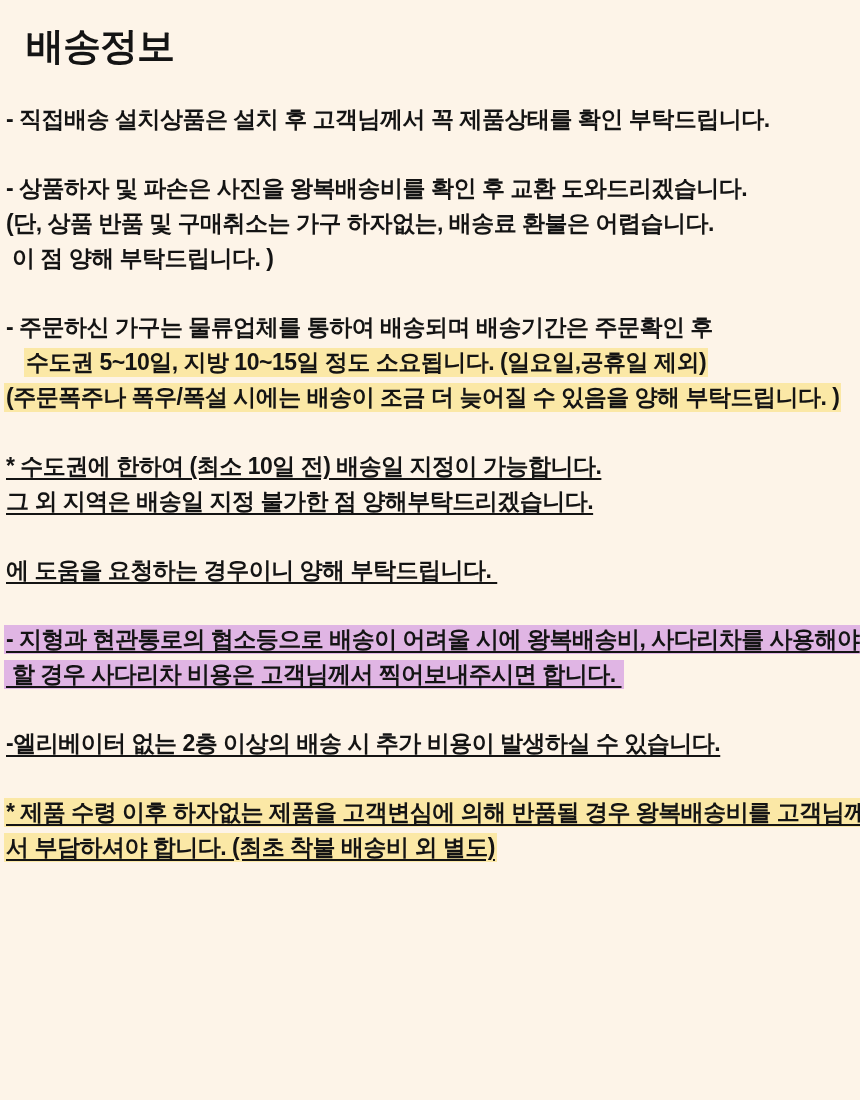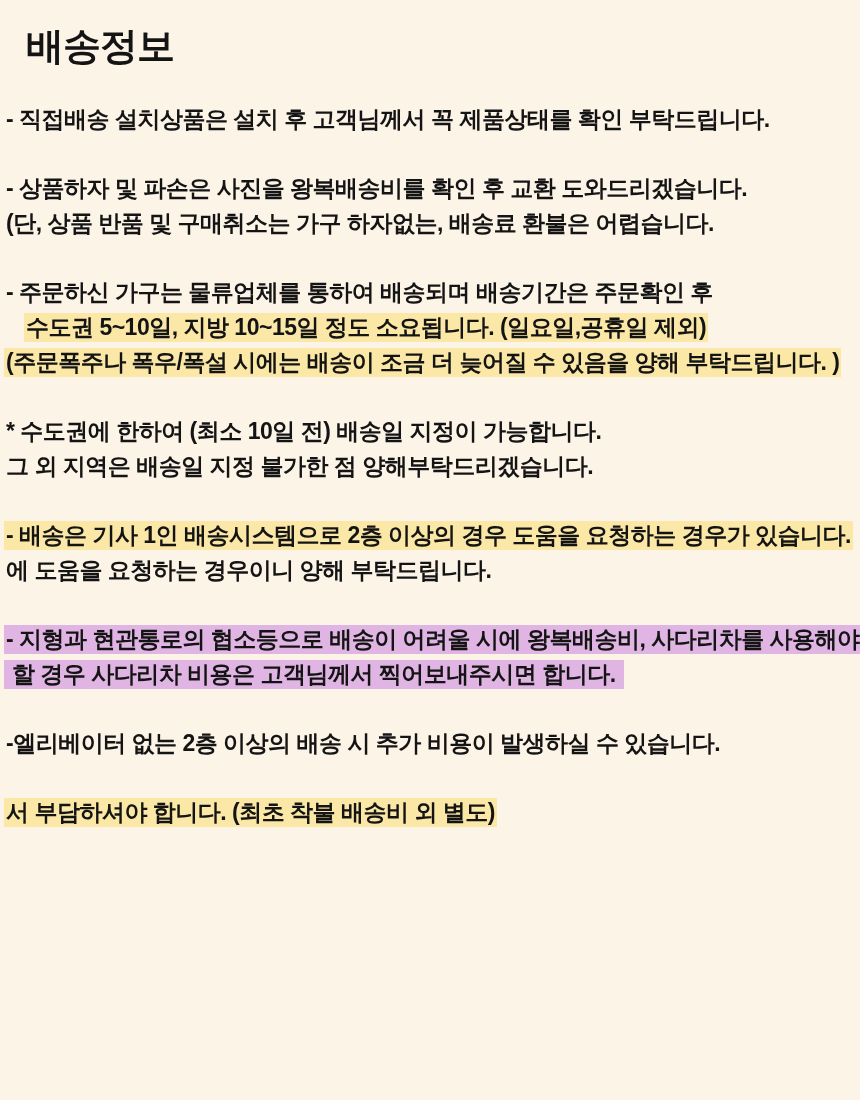"이 점 양해 부탁드립니다. )" div.line { html: none -> <div><span> 이 점 양해 부탁드립니다. )</span></div> }
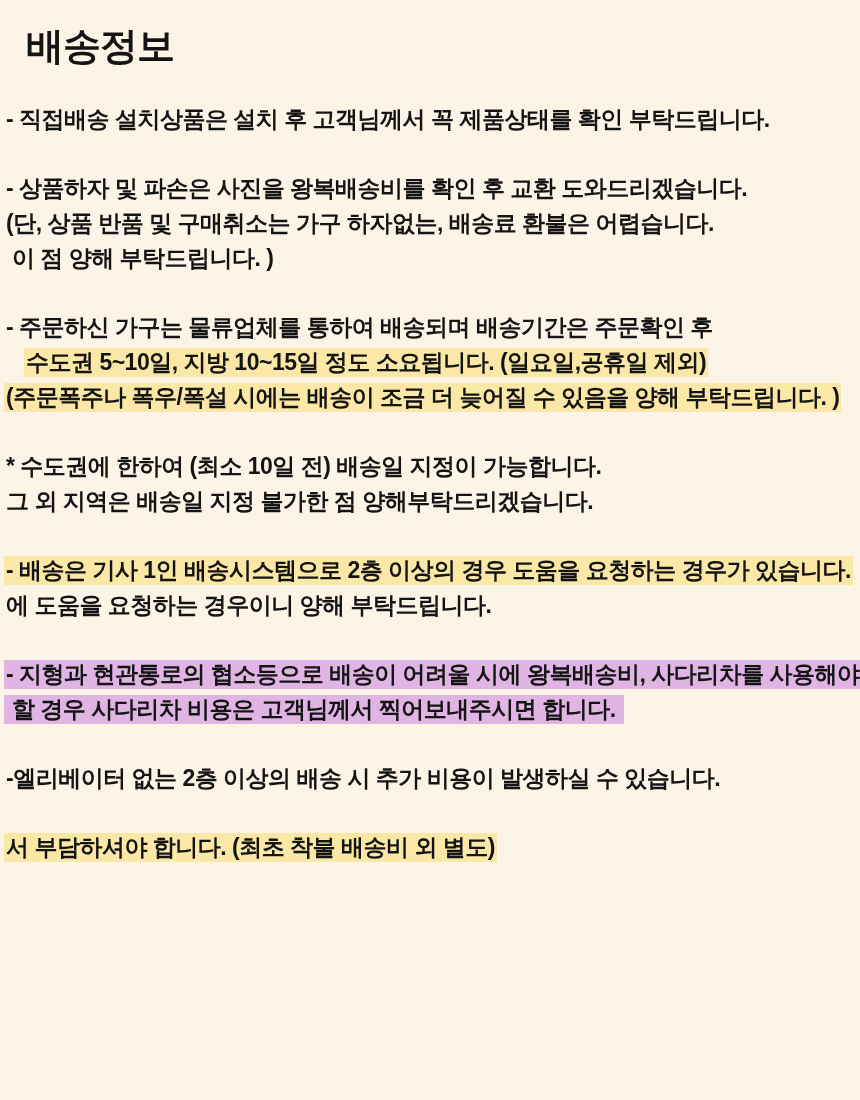"* 수도권에 한하여 (최소 10일" .u { text-decoration: none -> underline }
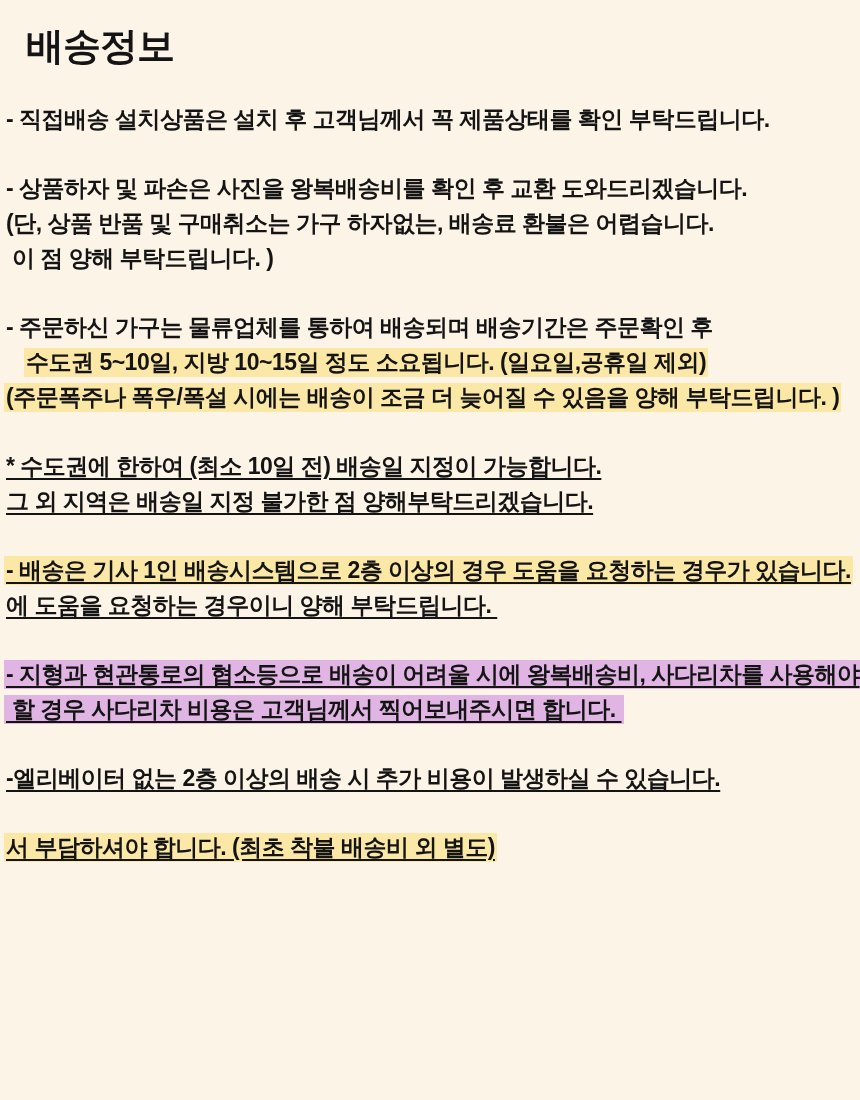"- 배송은 기사 1인 배송시스템으로" div.line { html: <div><span>- 배송은 기사 1인 배송시스템으로 2층 이상의 경우 도움을 요청하는 경우가 있습니다.</span></div> -> none }
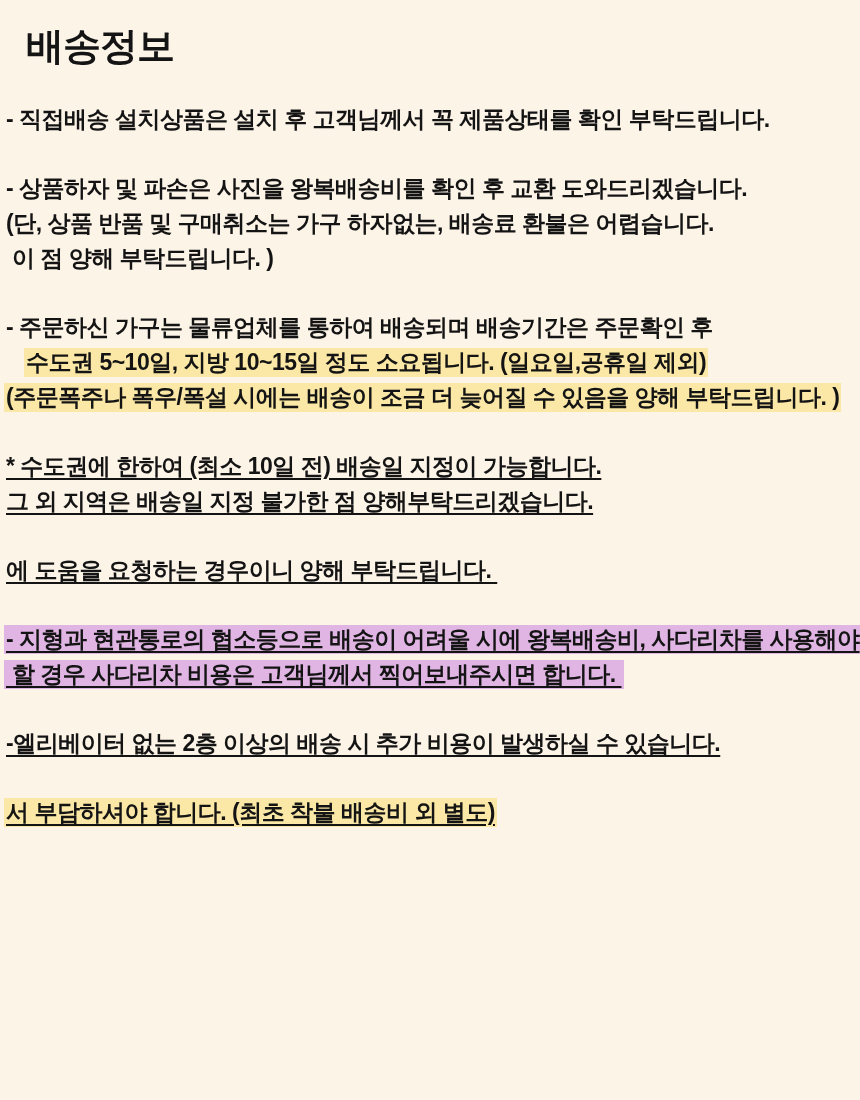"* 제품 수령 이후 하자없는" div.line { html: none -> <div><span>* 제품 수령 이후 하자없는 제품을 고객변심에 의해 반품될 경우 왕복배송비를 고객님께</span></div> }
